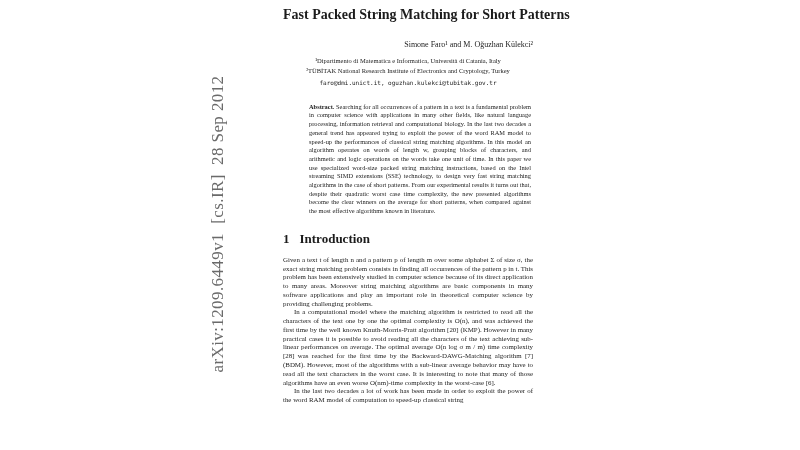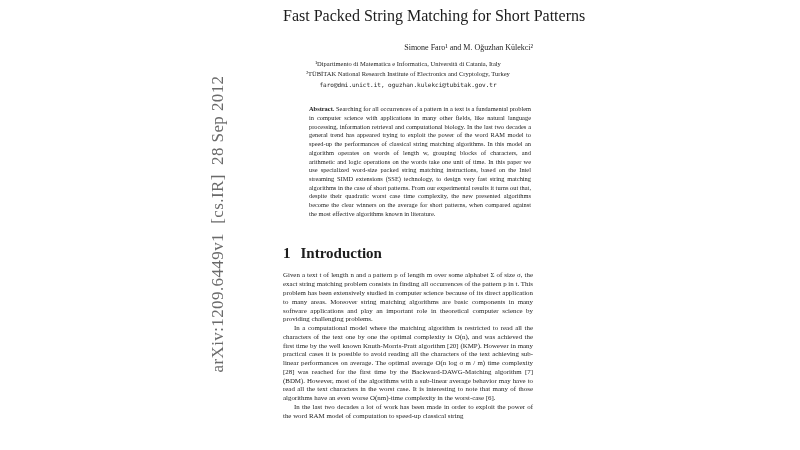"Fast Packed String Matching for" .title { font-size: 16px -> 14px; font-weight: normal -> bold }
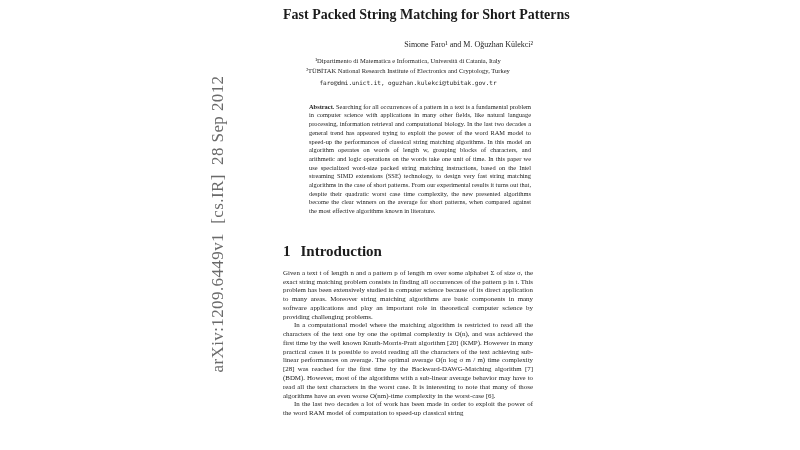"1 Introduction" .section-heading { font-size: 15px -> 13px; margin-top: 27px -> 15px }
